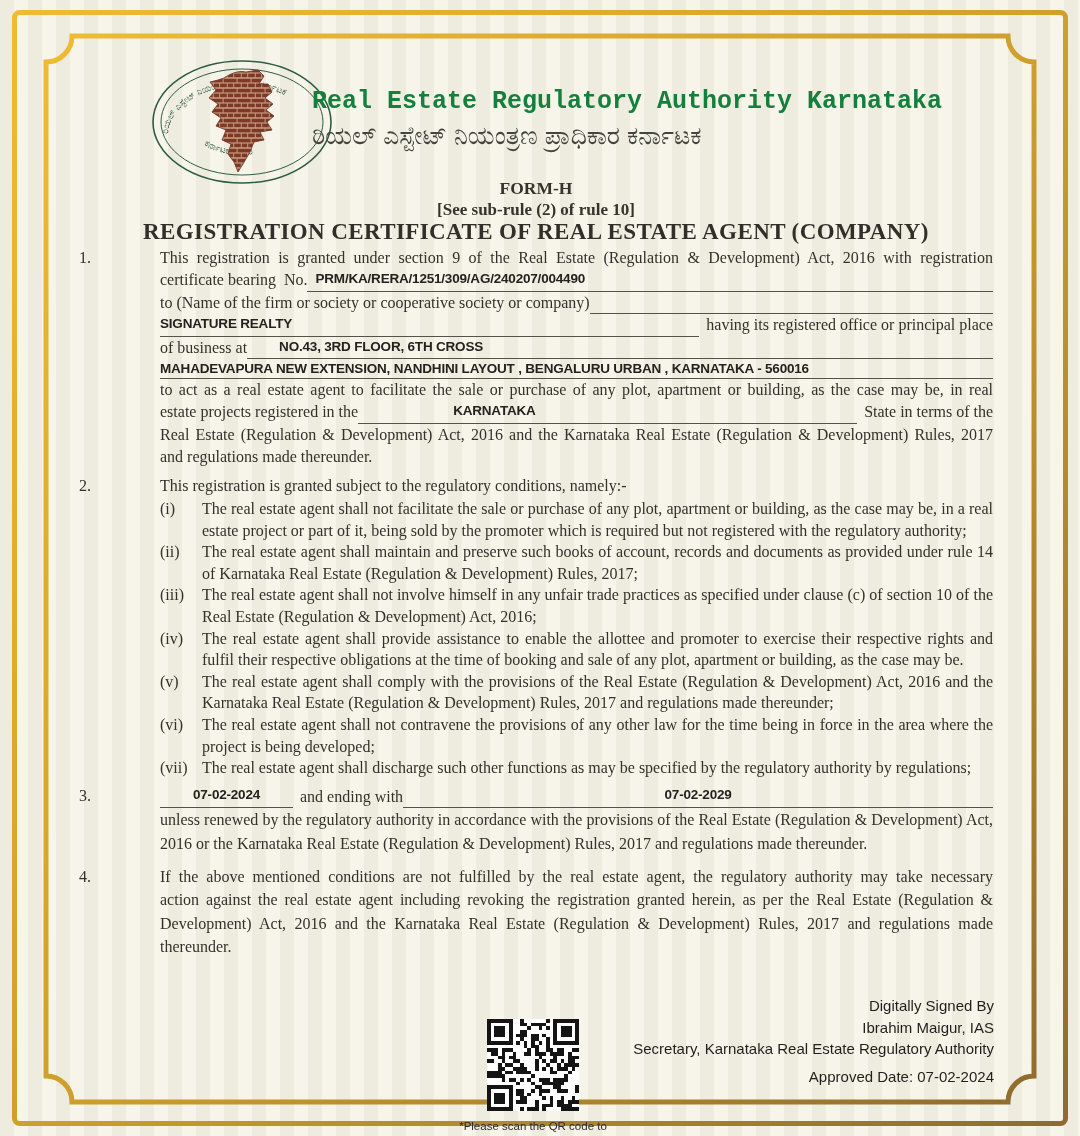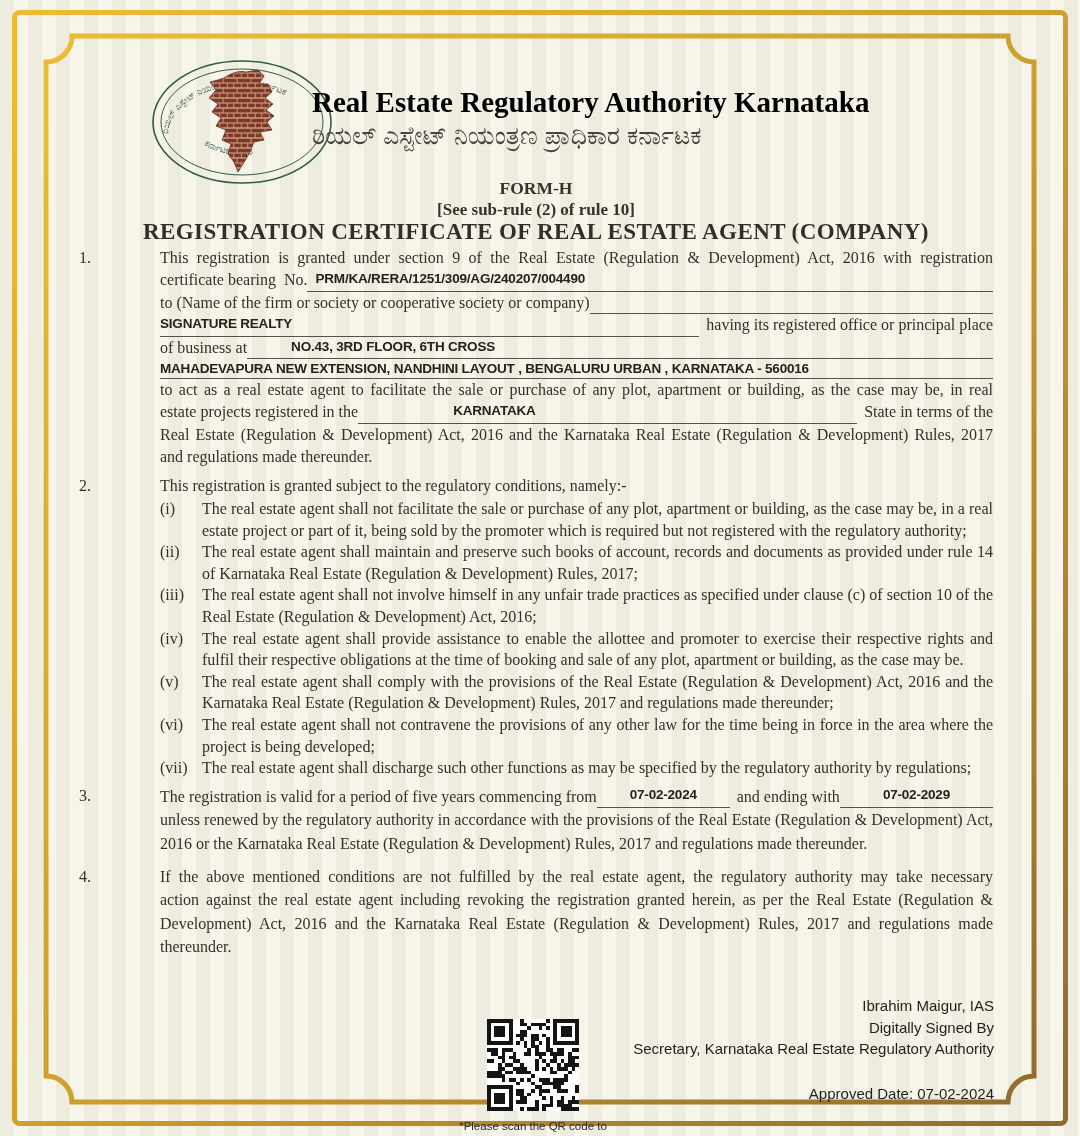"Real Estate Regulatory Authority" .org-en { color: #000000 -> #15803d; font-family: Liberation Serif, serif -> Liberation Mono, monospace; font-size: 29px -> 25px }
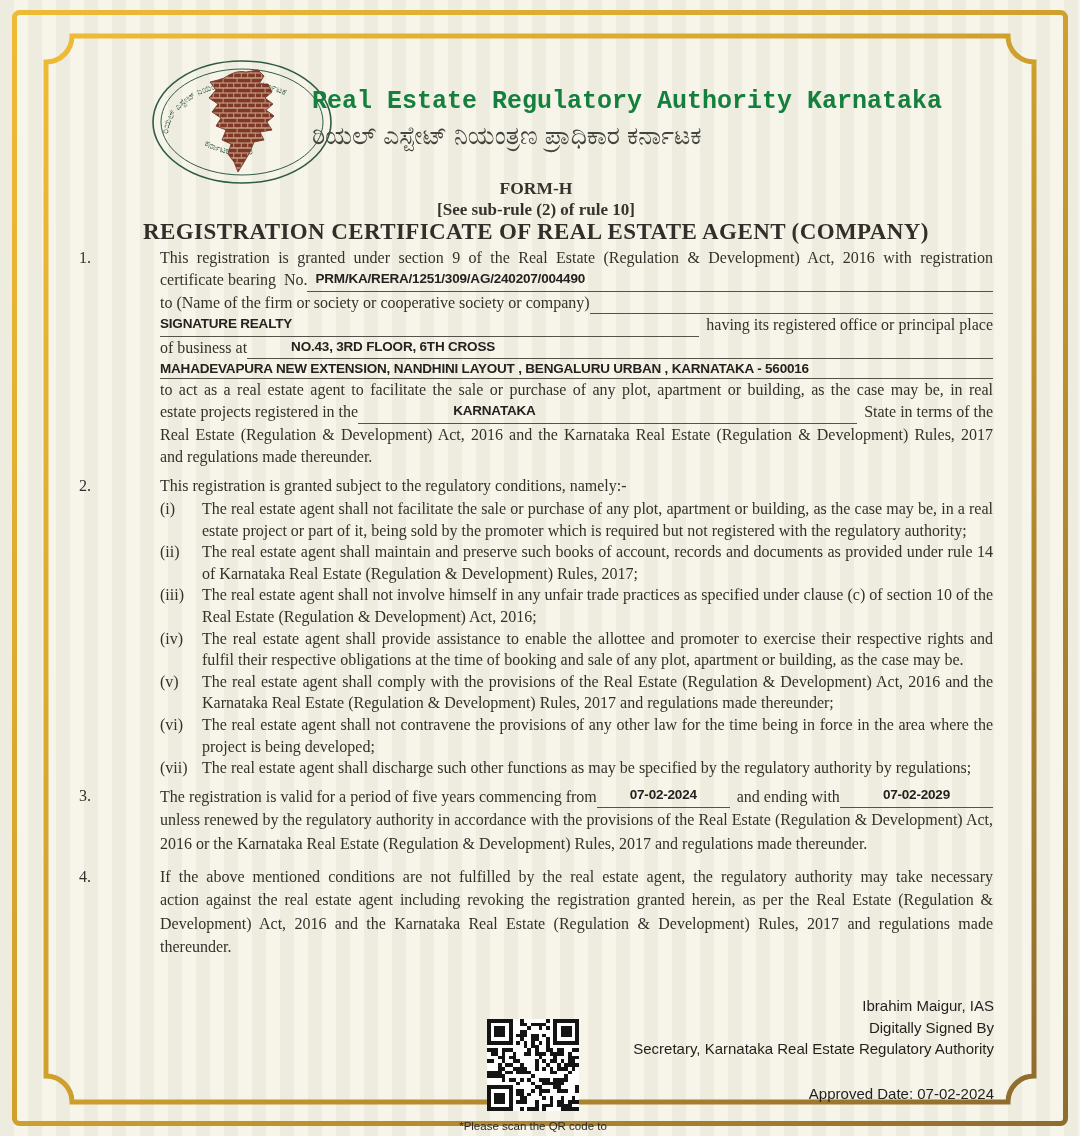"NO.43, 3RD FLOOR, 6TH CROSS" span.fval { padding-left: 44px -> 32px }
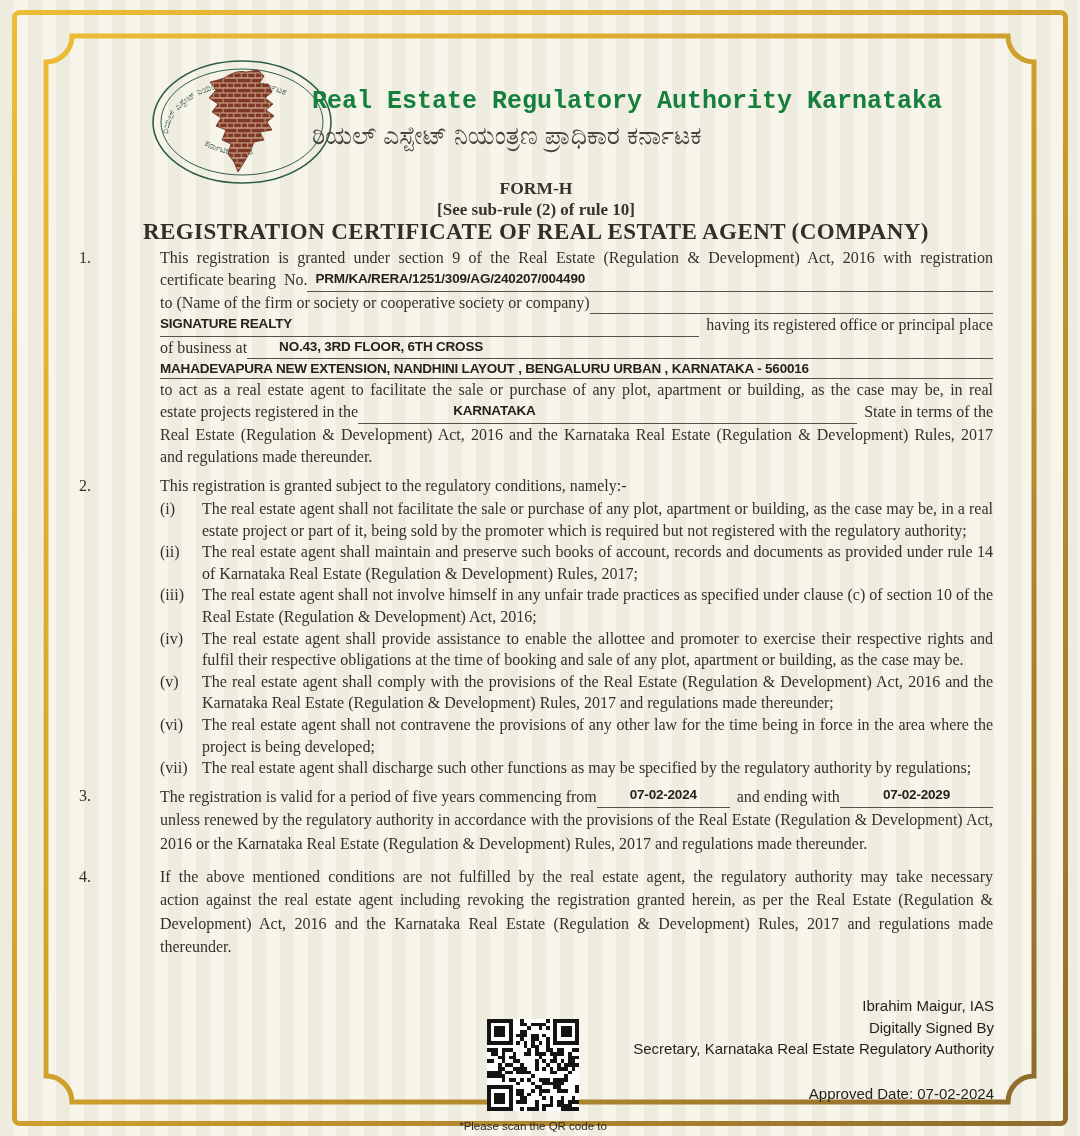"The registration is valid for" span.lbl { html: <span>The registration is valid for a period of five years commencing from</span> -> none }
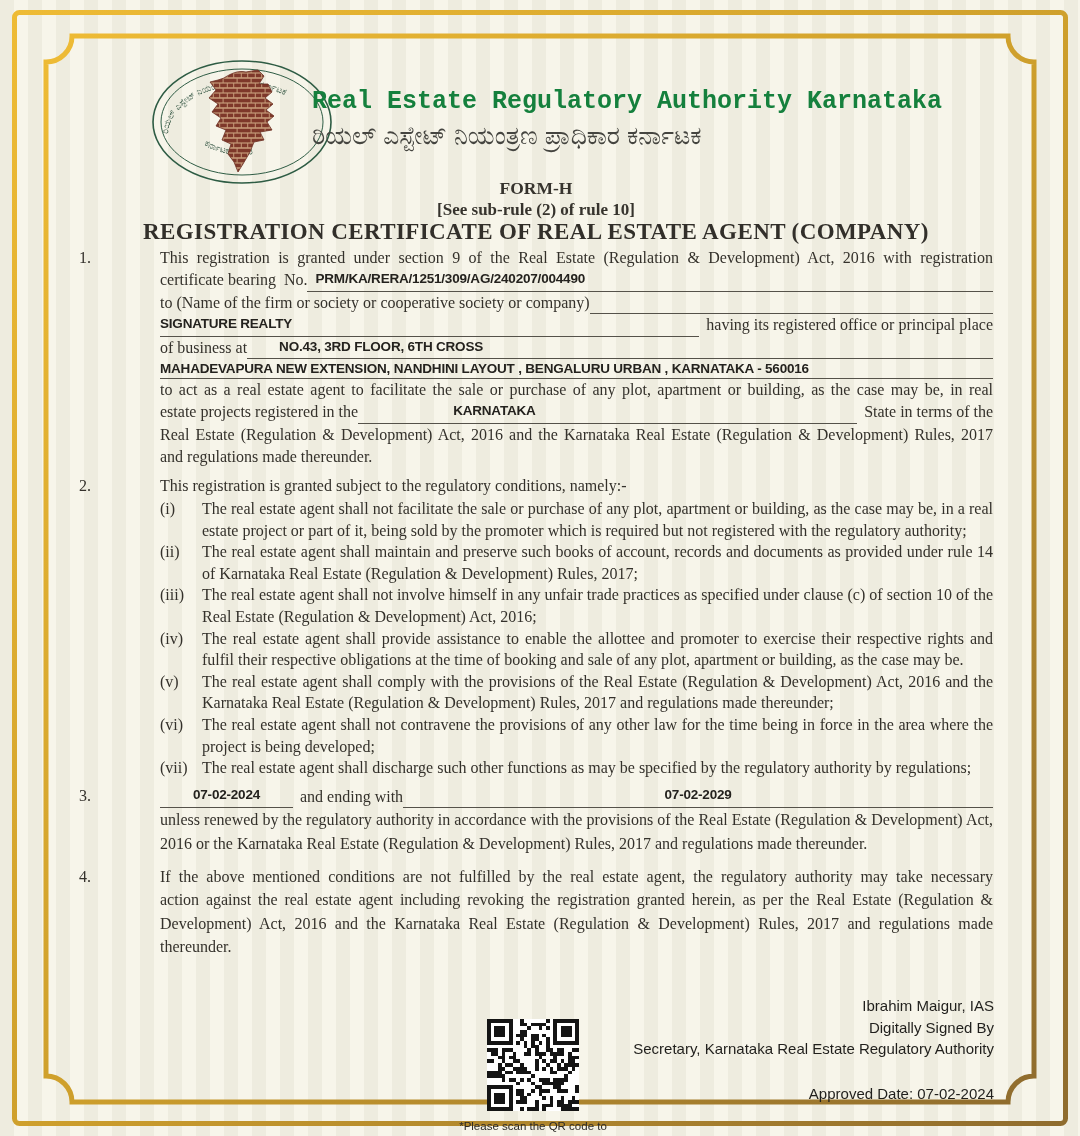"Ibrahim Maigur, IAS" div { order: before "Digitally Signed By" -> after "Digitally Signed By" }
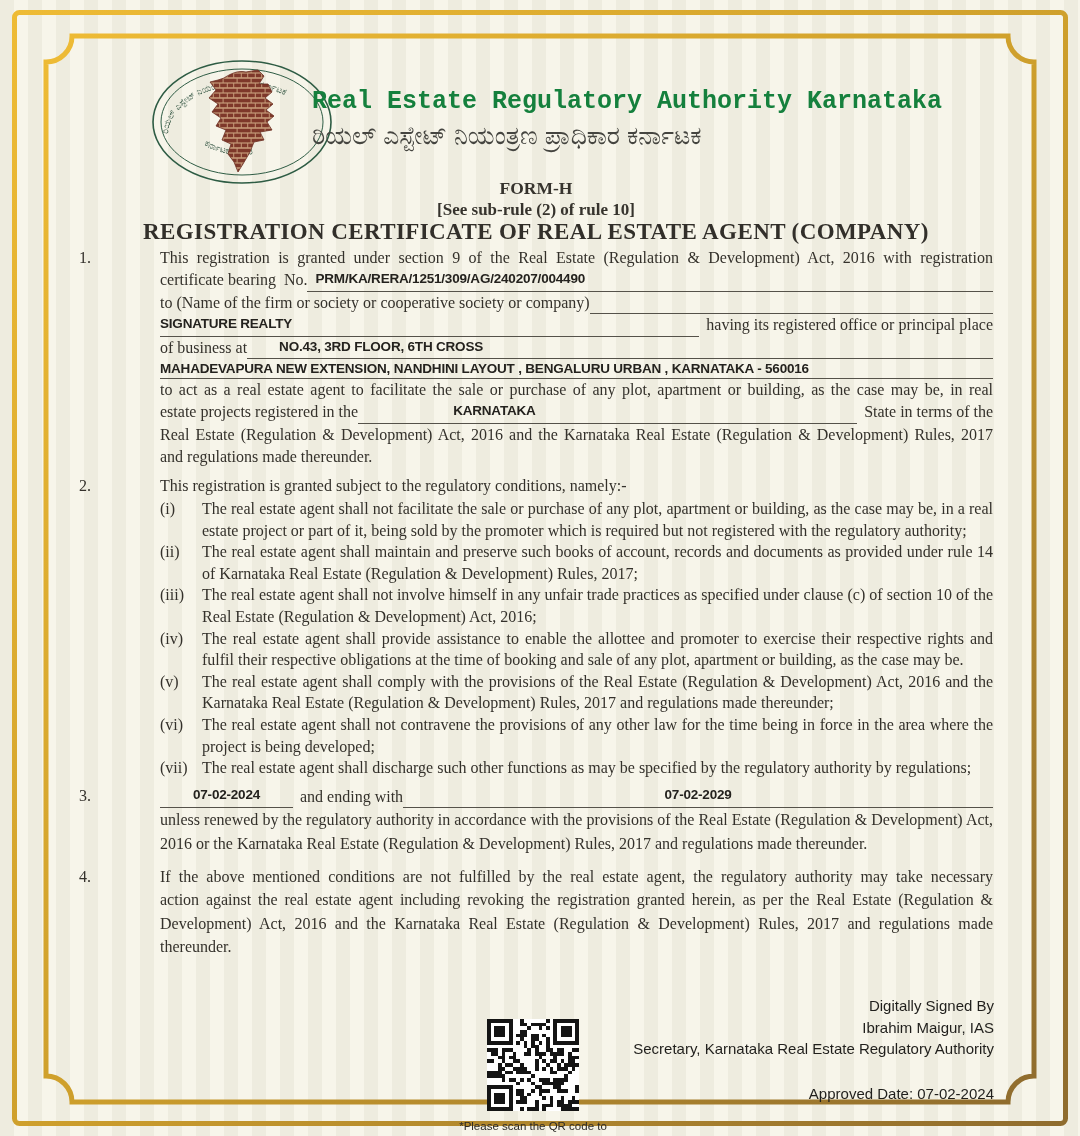"Approved Date: 07-02-2024" .approved { margin-top: 23px -> 6px }
